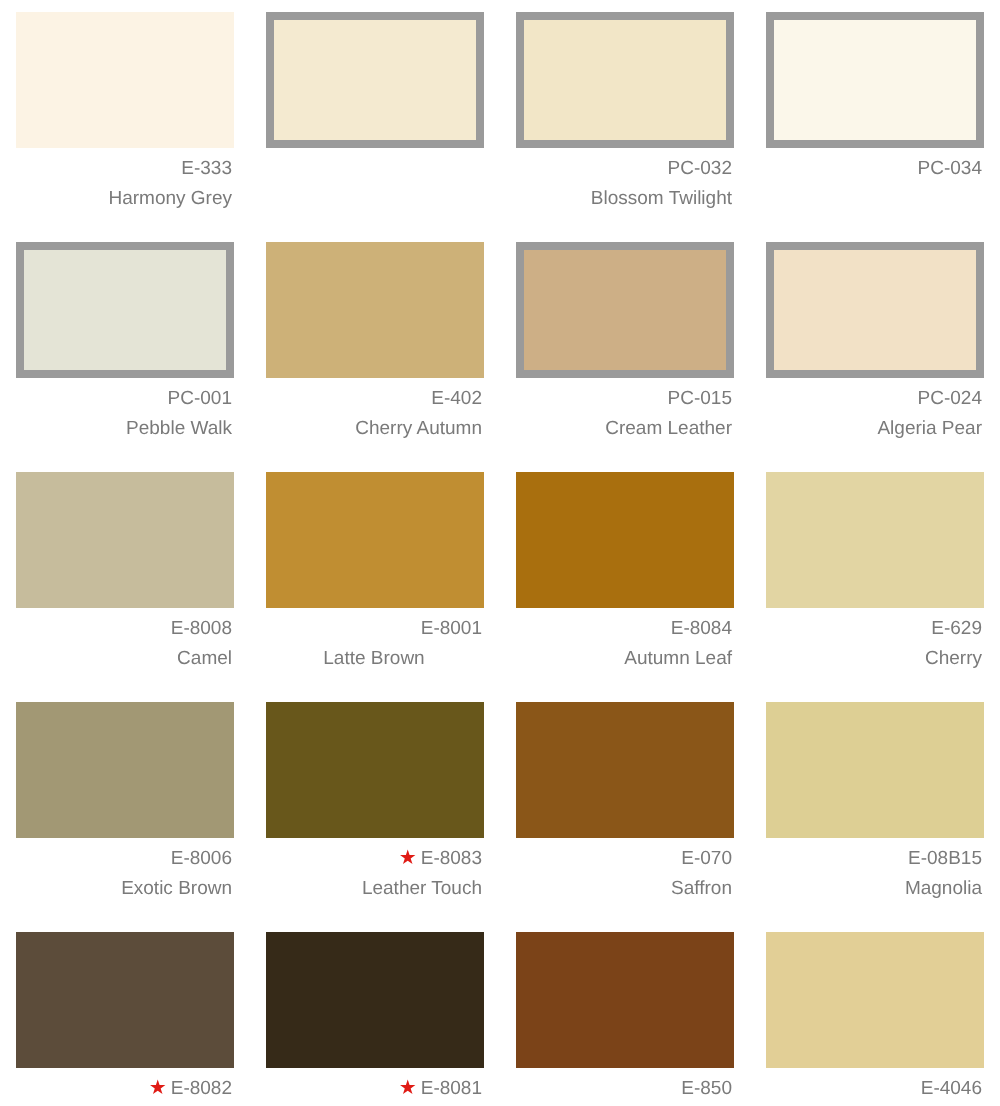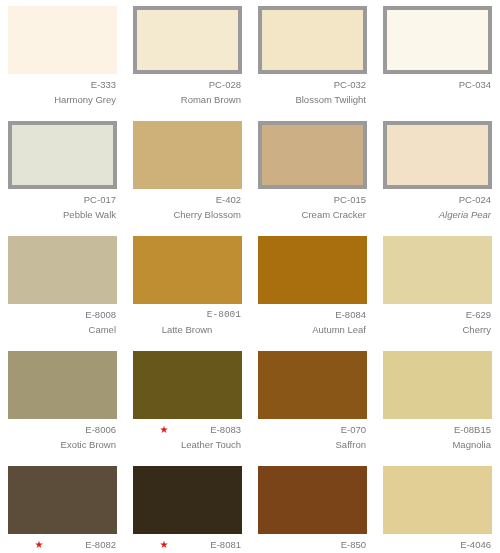"E-333" .swatch-code { margin-left: 40px -> none }
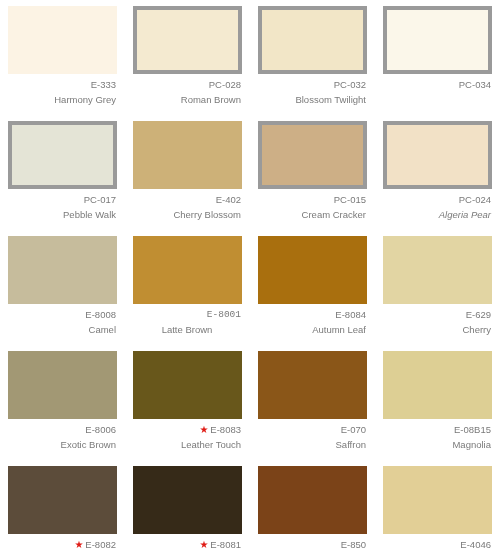"PC-028" div.swatch-meta { html: <div> <span><span>PC-028</span></span> <span>Roman Brown</span> </div> -> none }
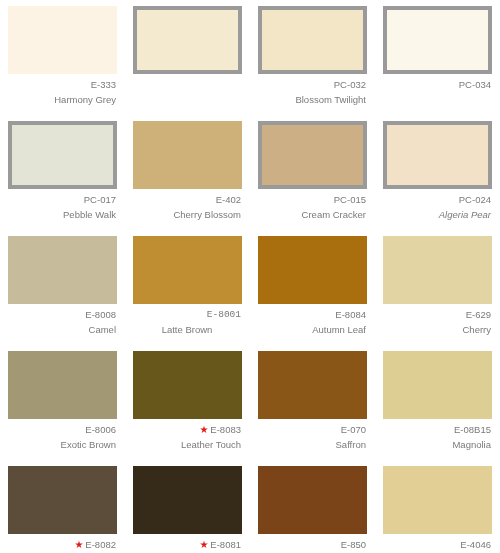"PC-017" span.swatch-code { text: PC-017 -> PC-001 }
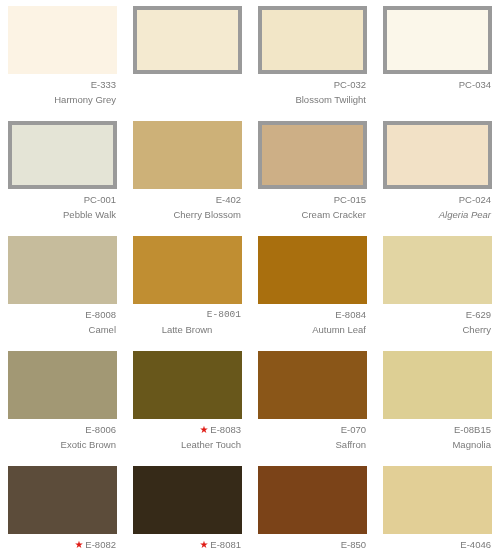"Cherry Blossom" span.swatch-name { text: Blossom -> Autumn }
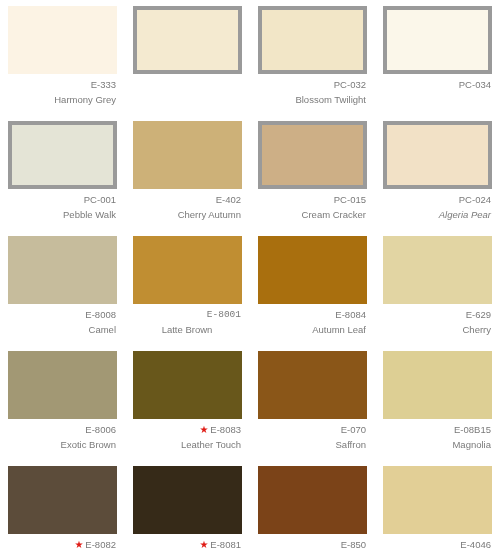"Cream Cracker" span.swatch-name { text: Cracker -> Leather }
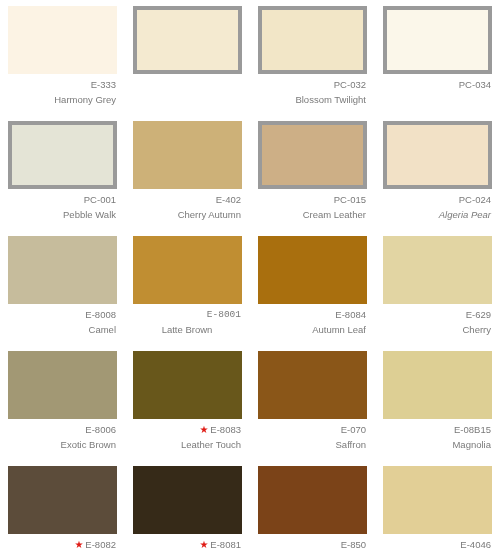"Algeria Pear" span.swatch-name { font-style: italic -> none }
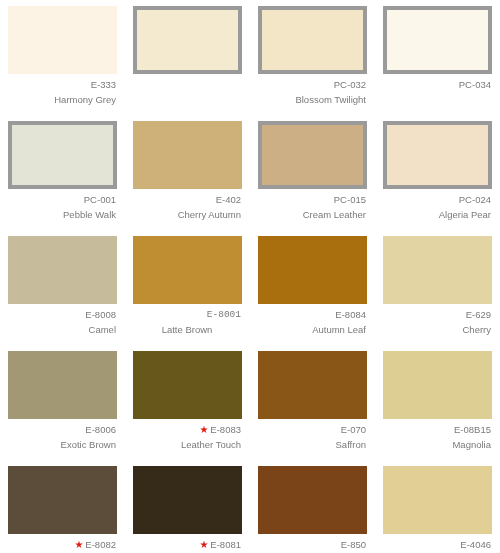"E-8001" span.swatch-code-line { font-family: Liberation Mono, monospace -> none }
